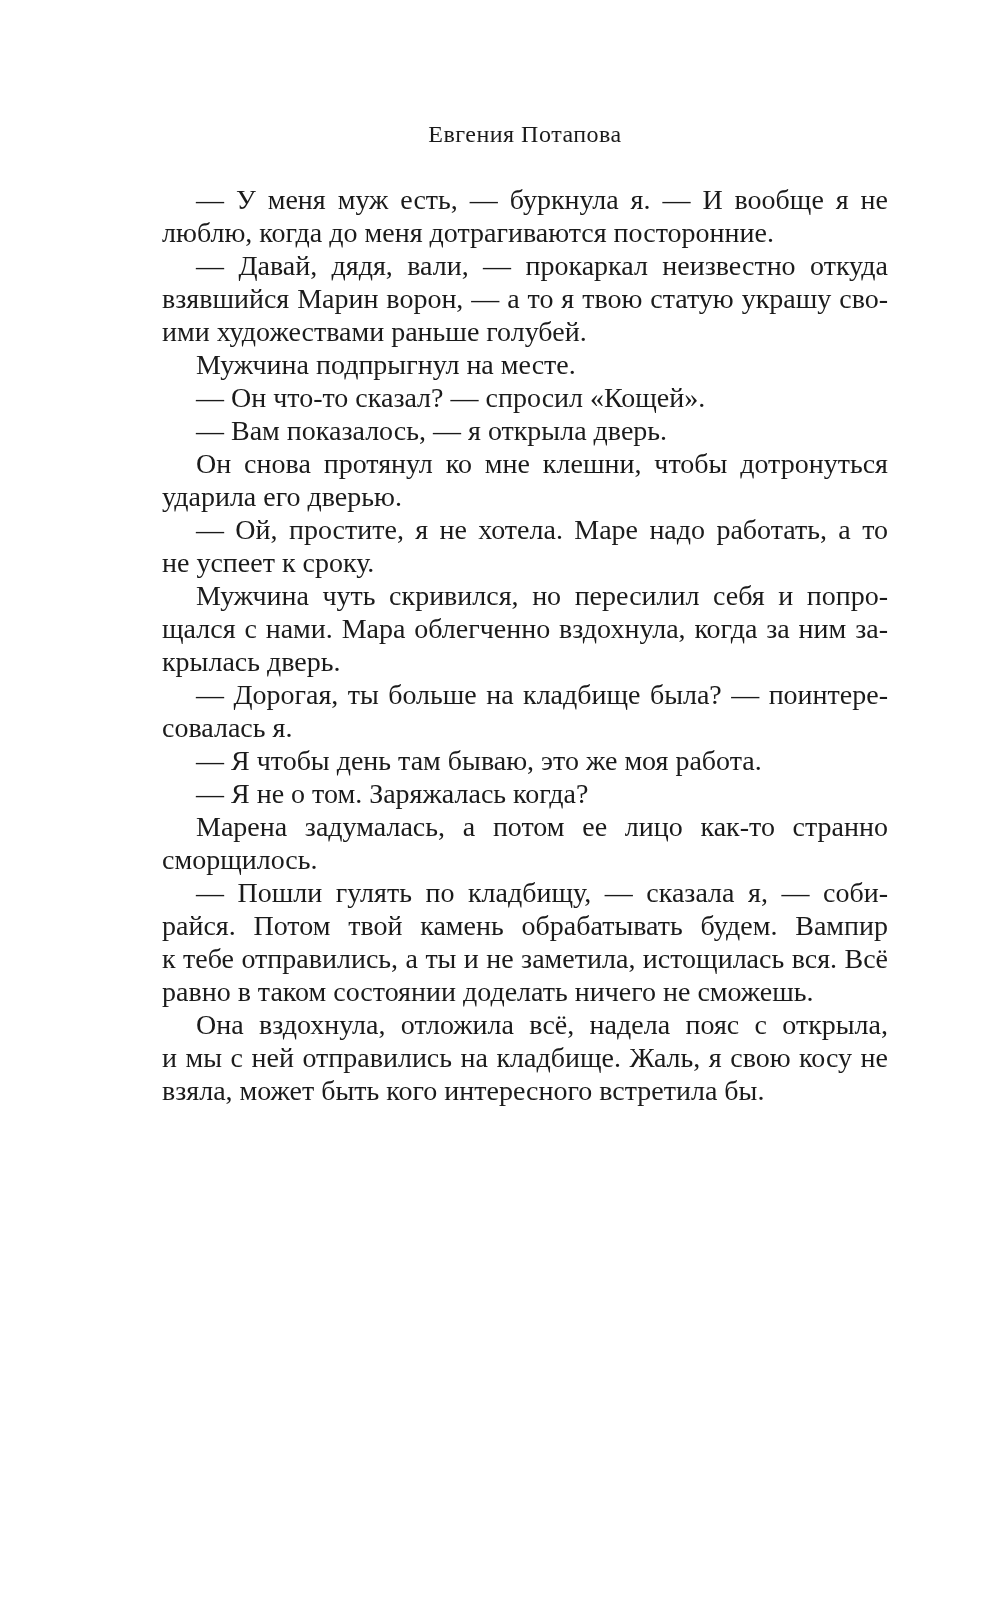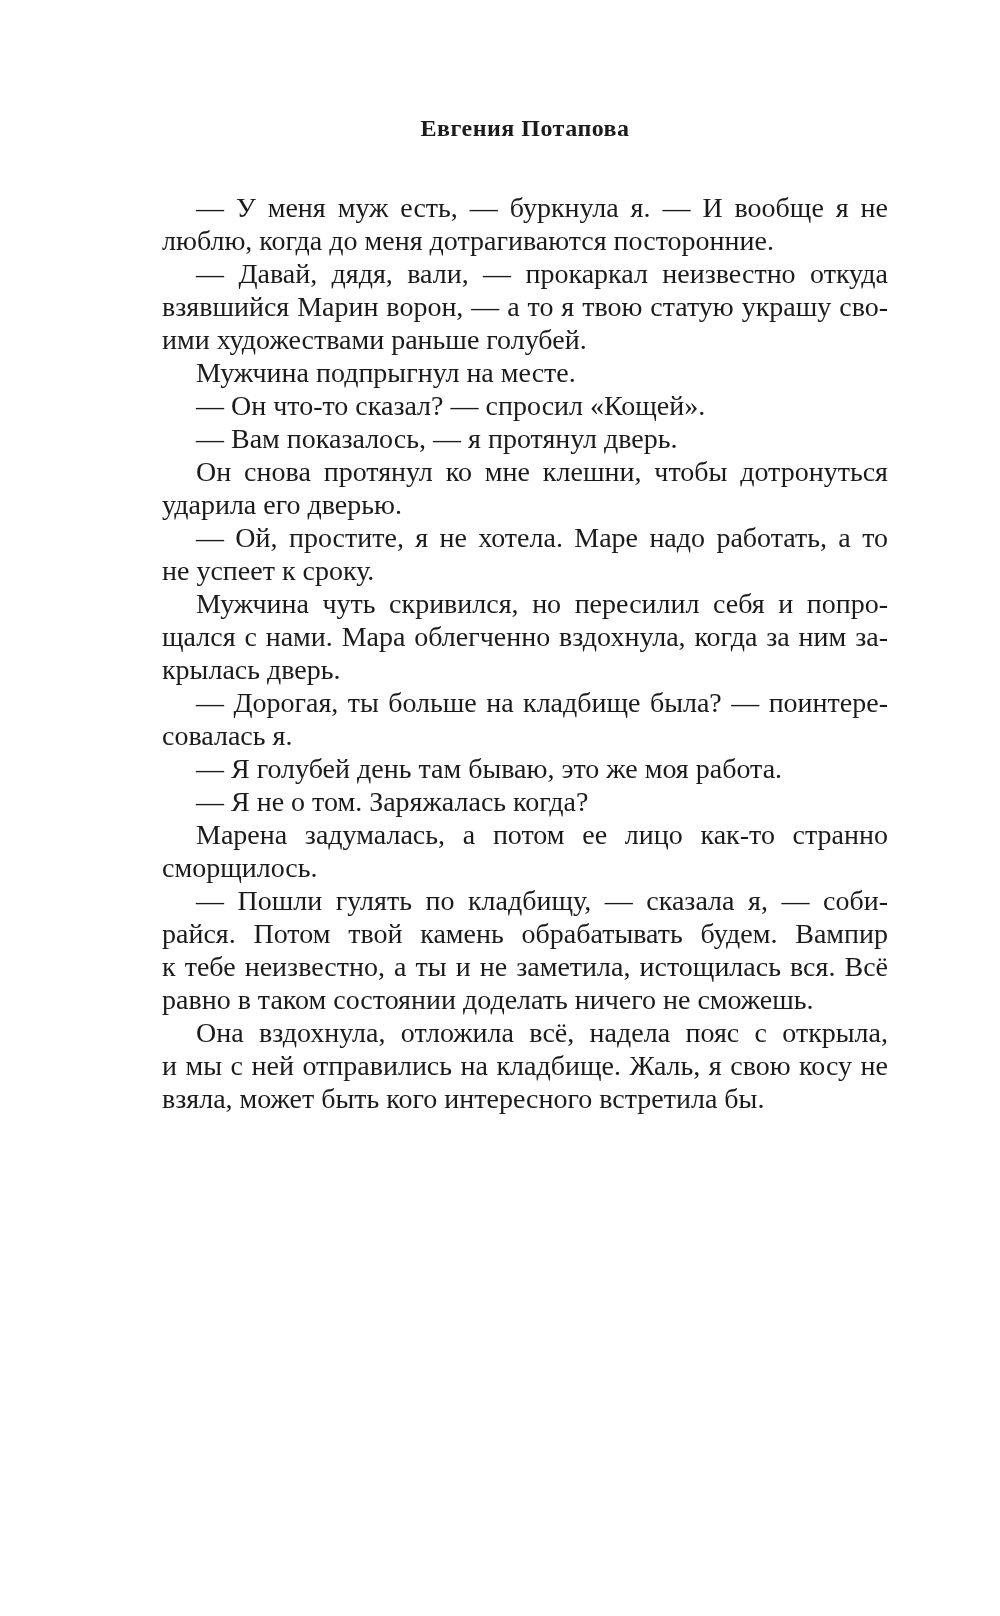"Евгения Потапова" .author { font-weight: bold -> normal; top: 114px -> 120px }
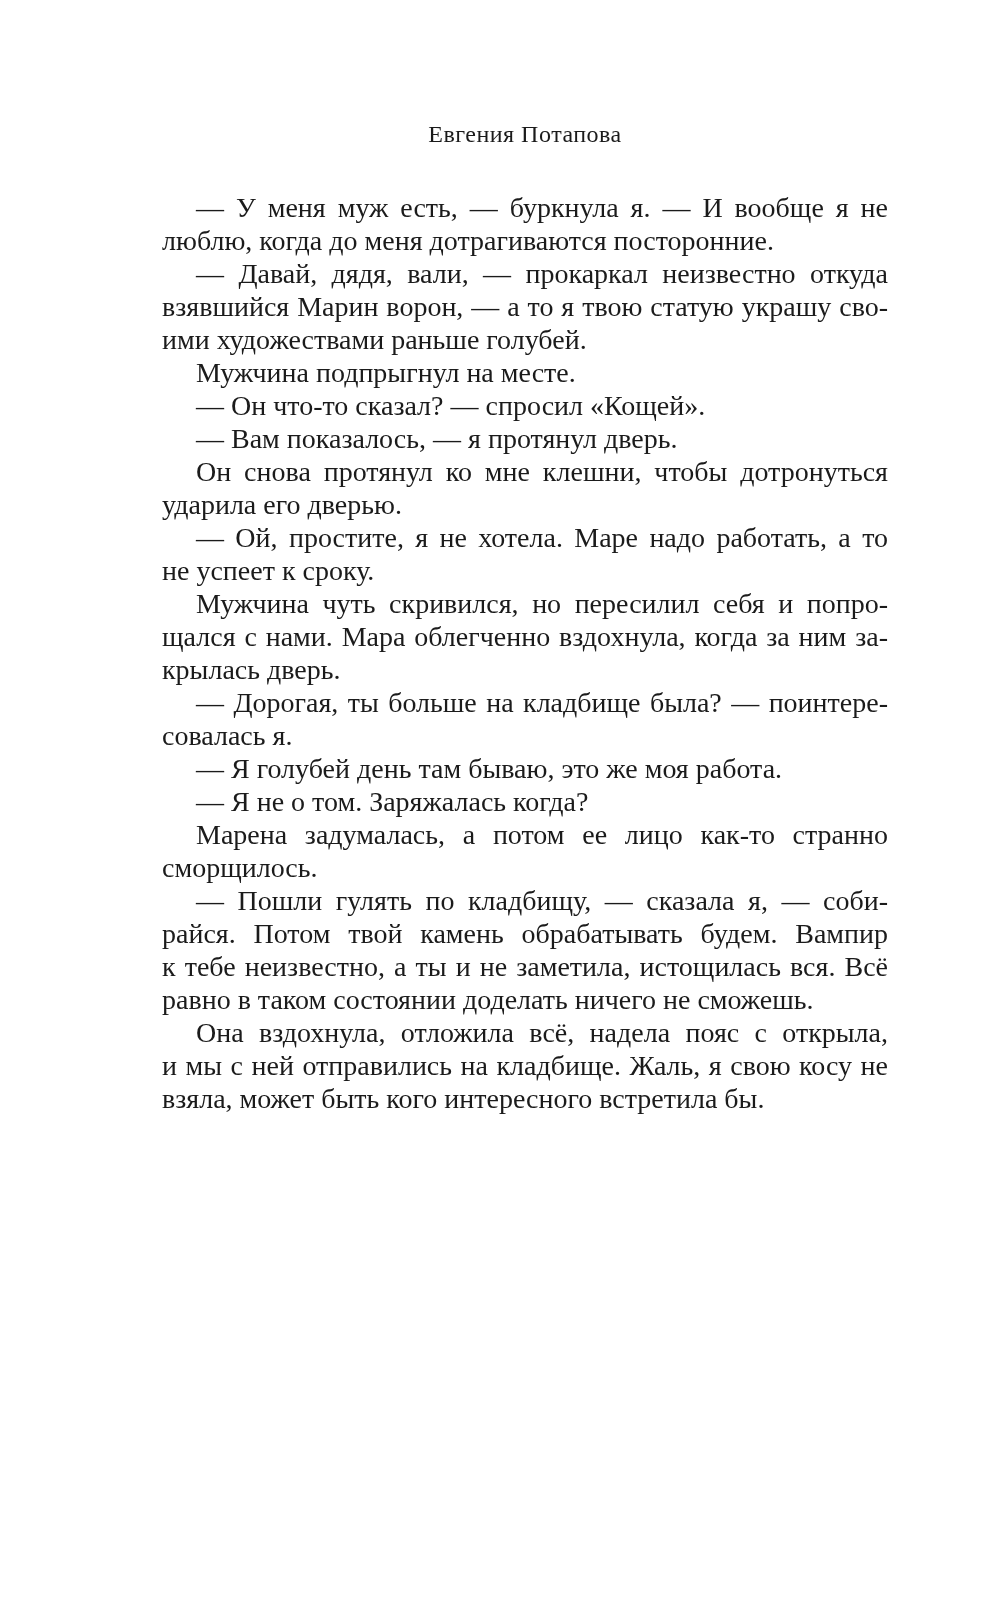"— У меня муж есть," .text-block { top: 191px -> 183px }
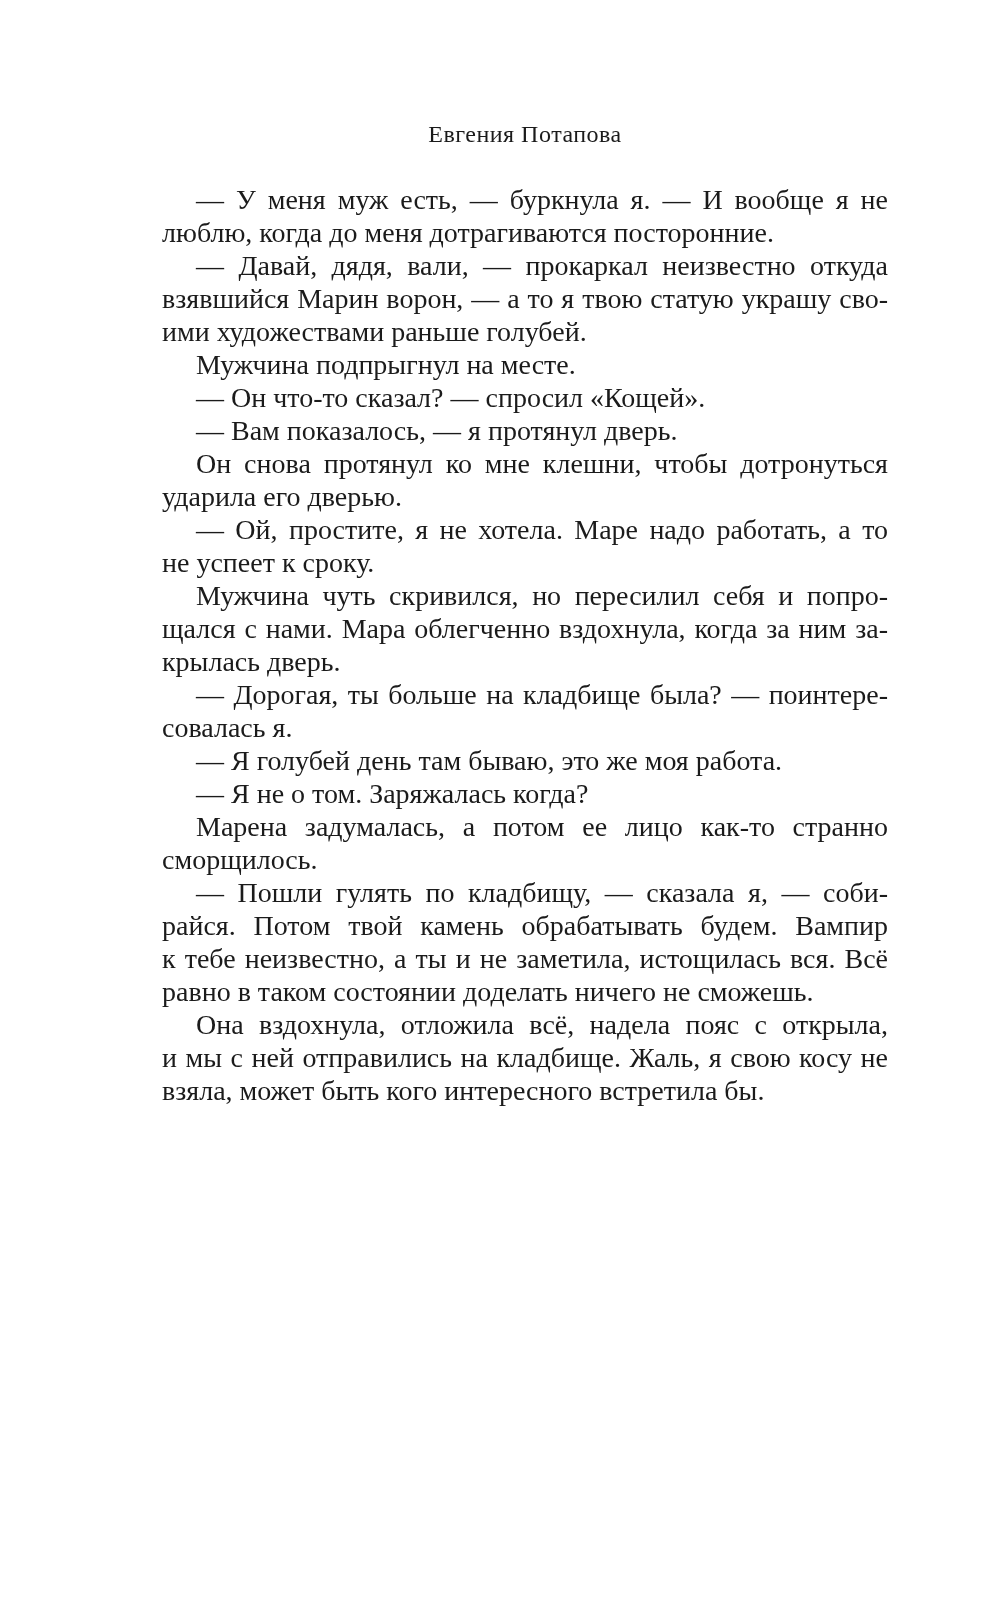"— Вам показалось, — я" div.tline { text: протянул -> открыла }
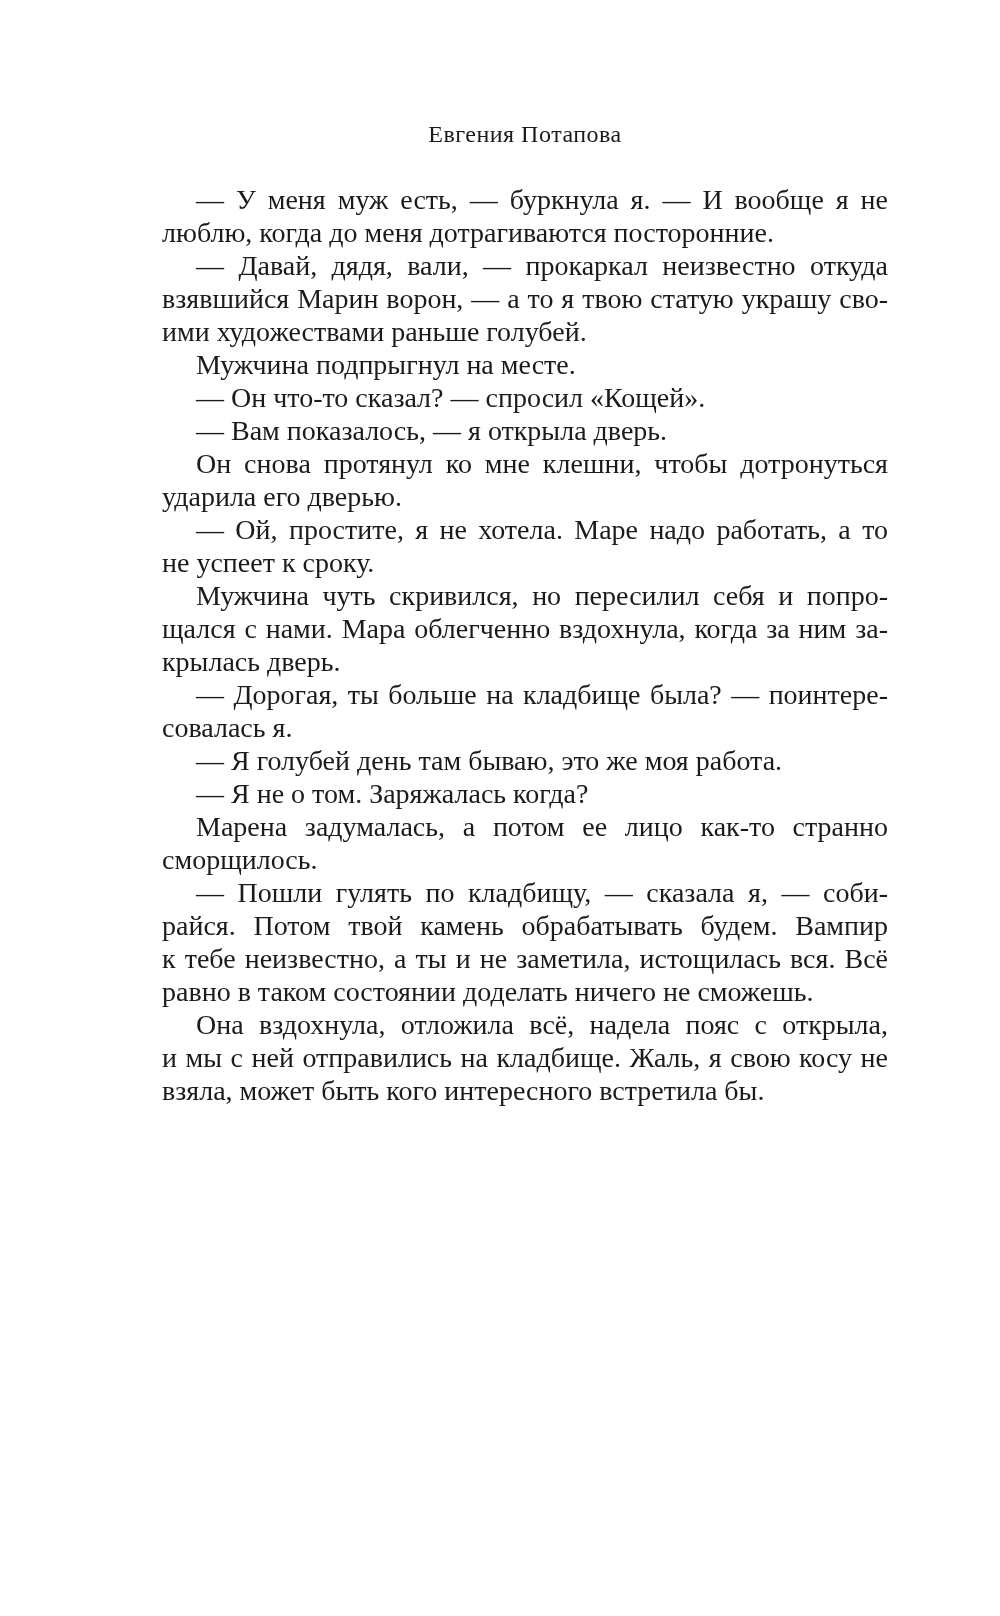"— Я голубей день там" div.tline { text: голубей -> чтобы }
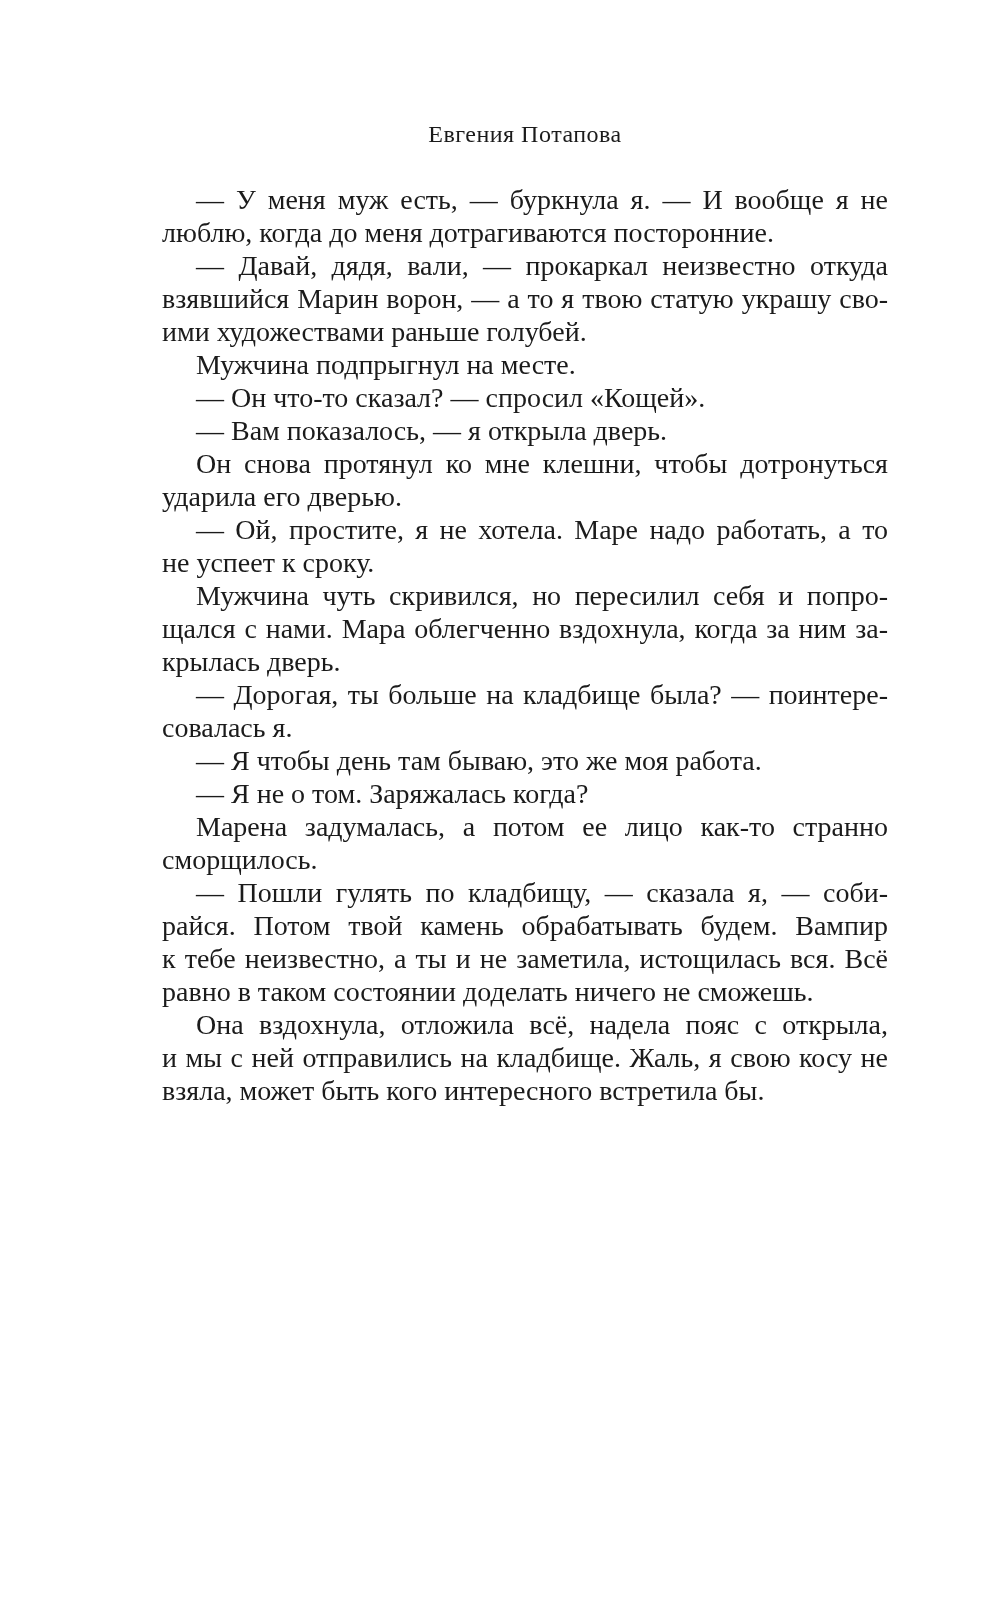"к тебе неизвестно, а ты" div.tline { text: неизвестно -> отправились }
